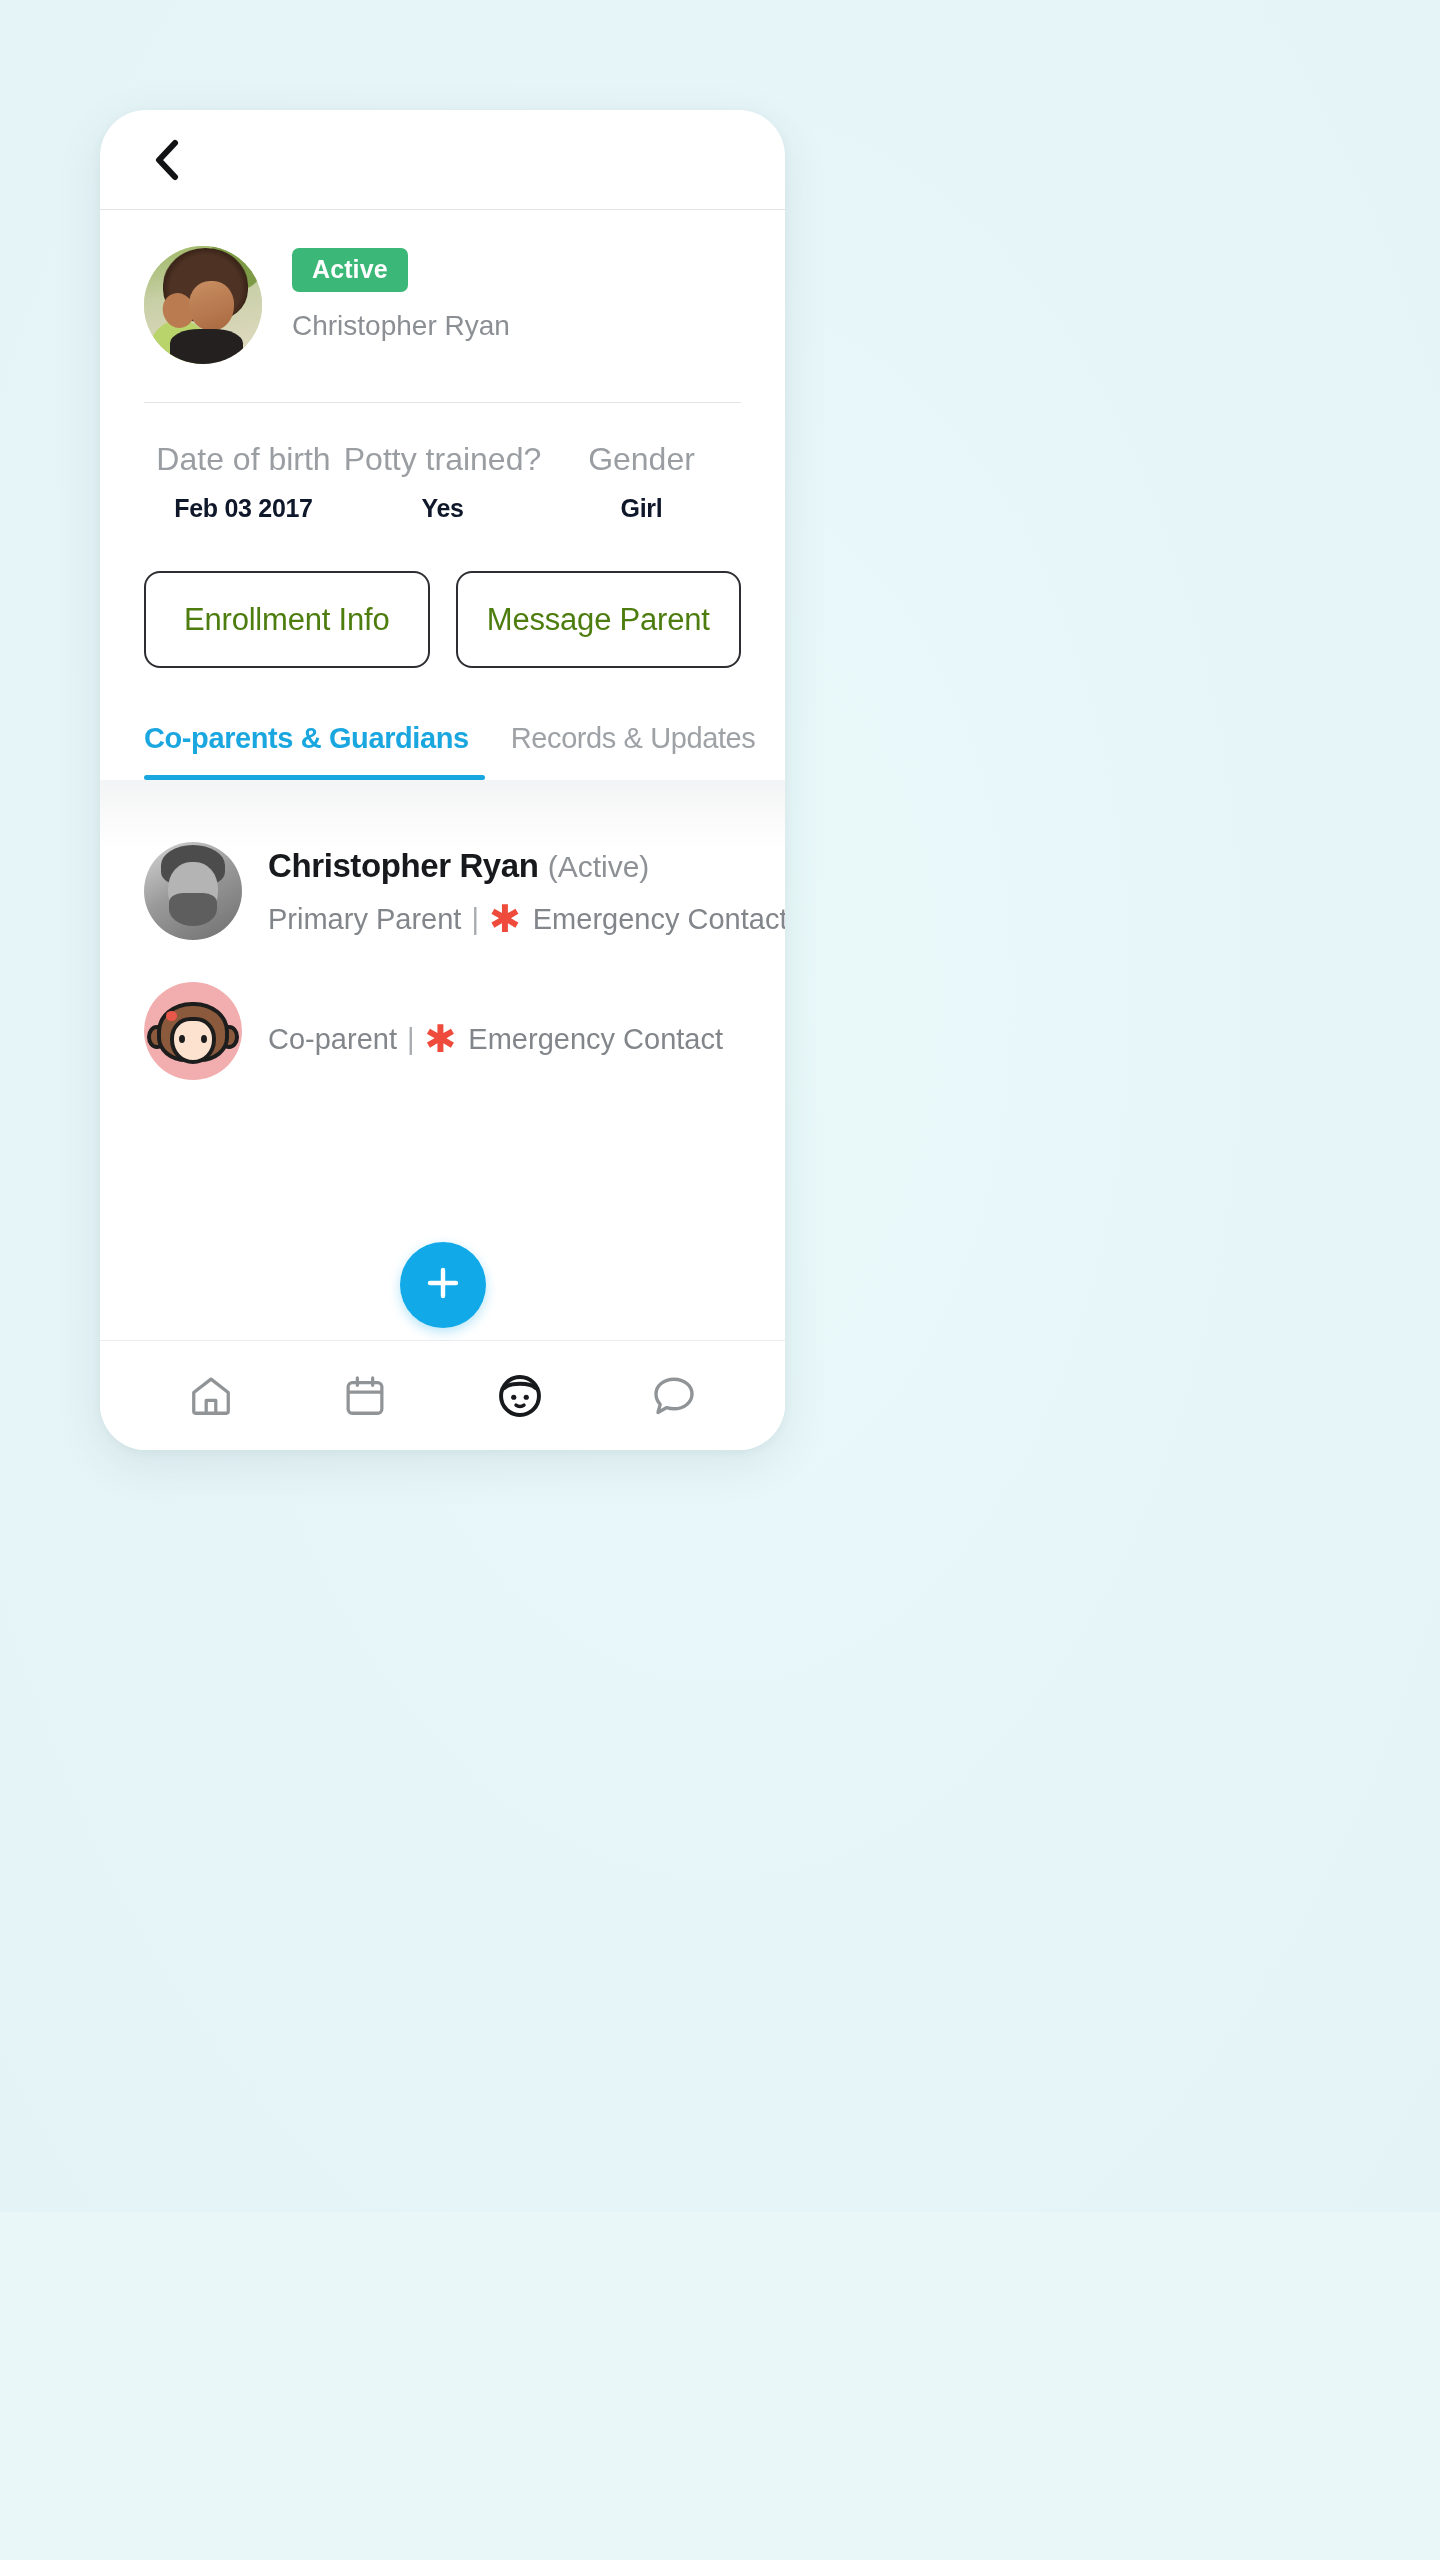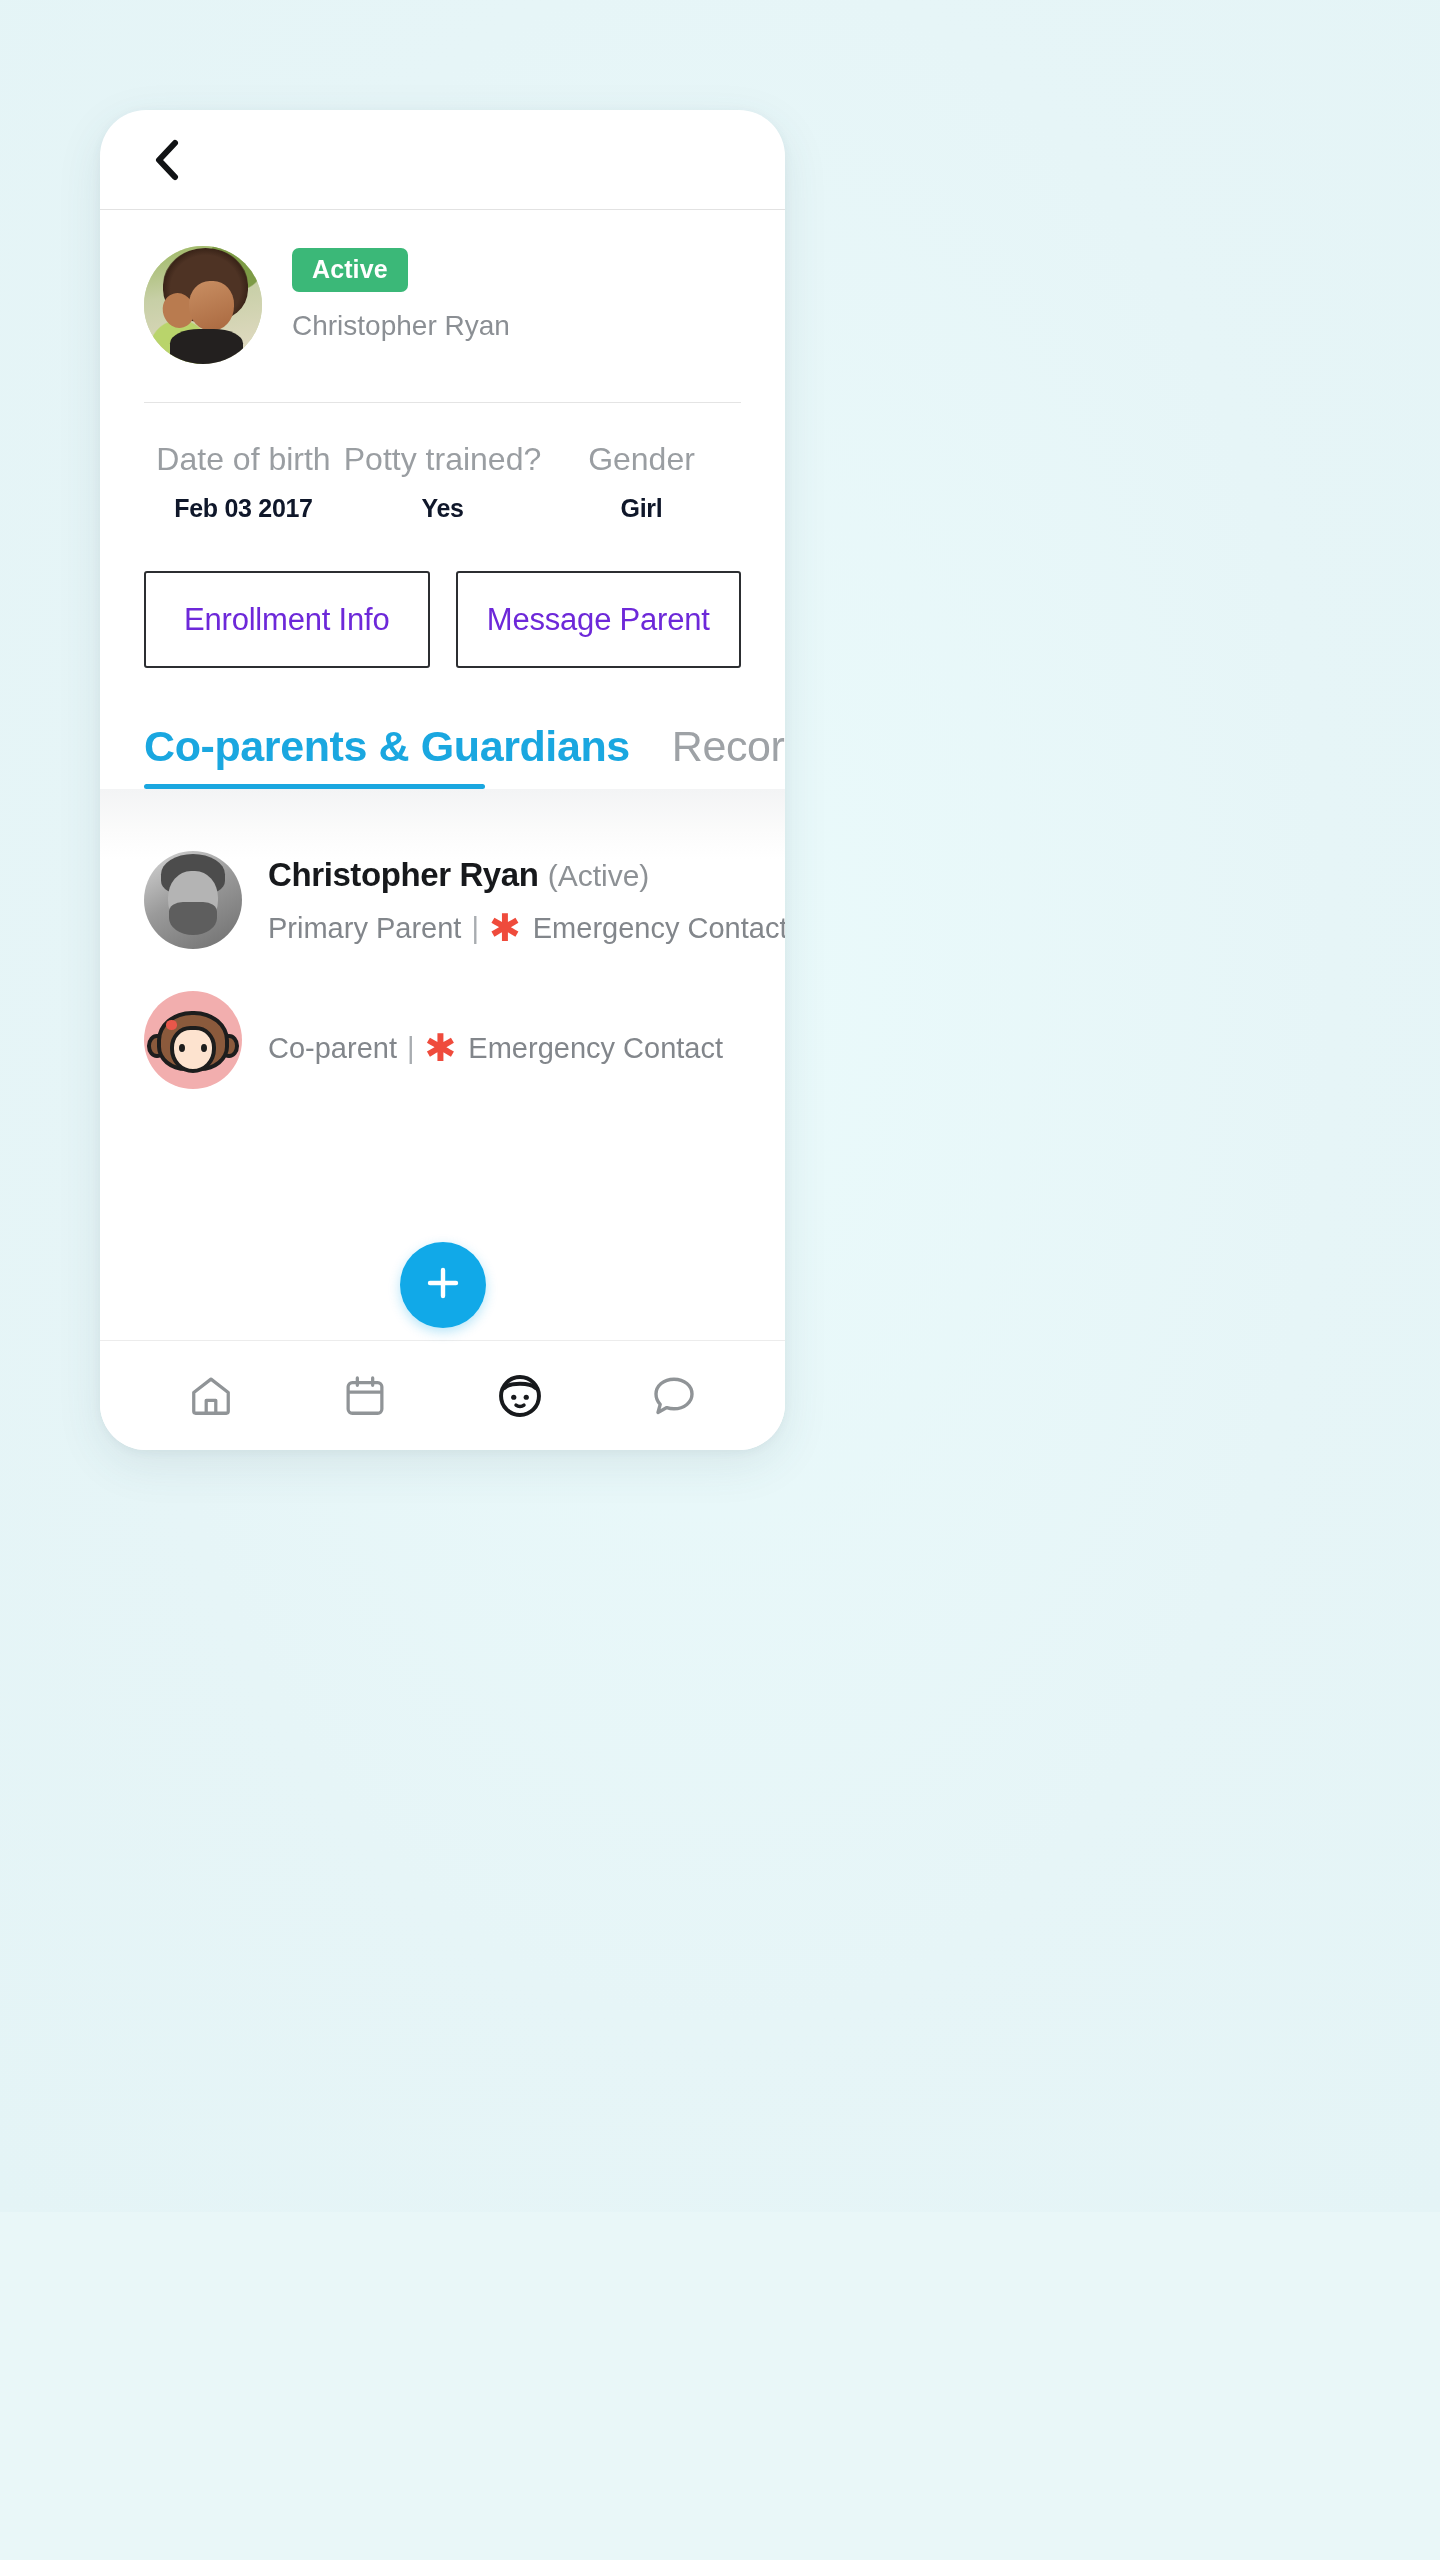"Enrollment Info" .action-btn { border-radius: 3px -> 16px; color: #6d28d9 -> #4d7c0f }
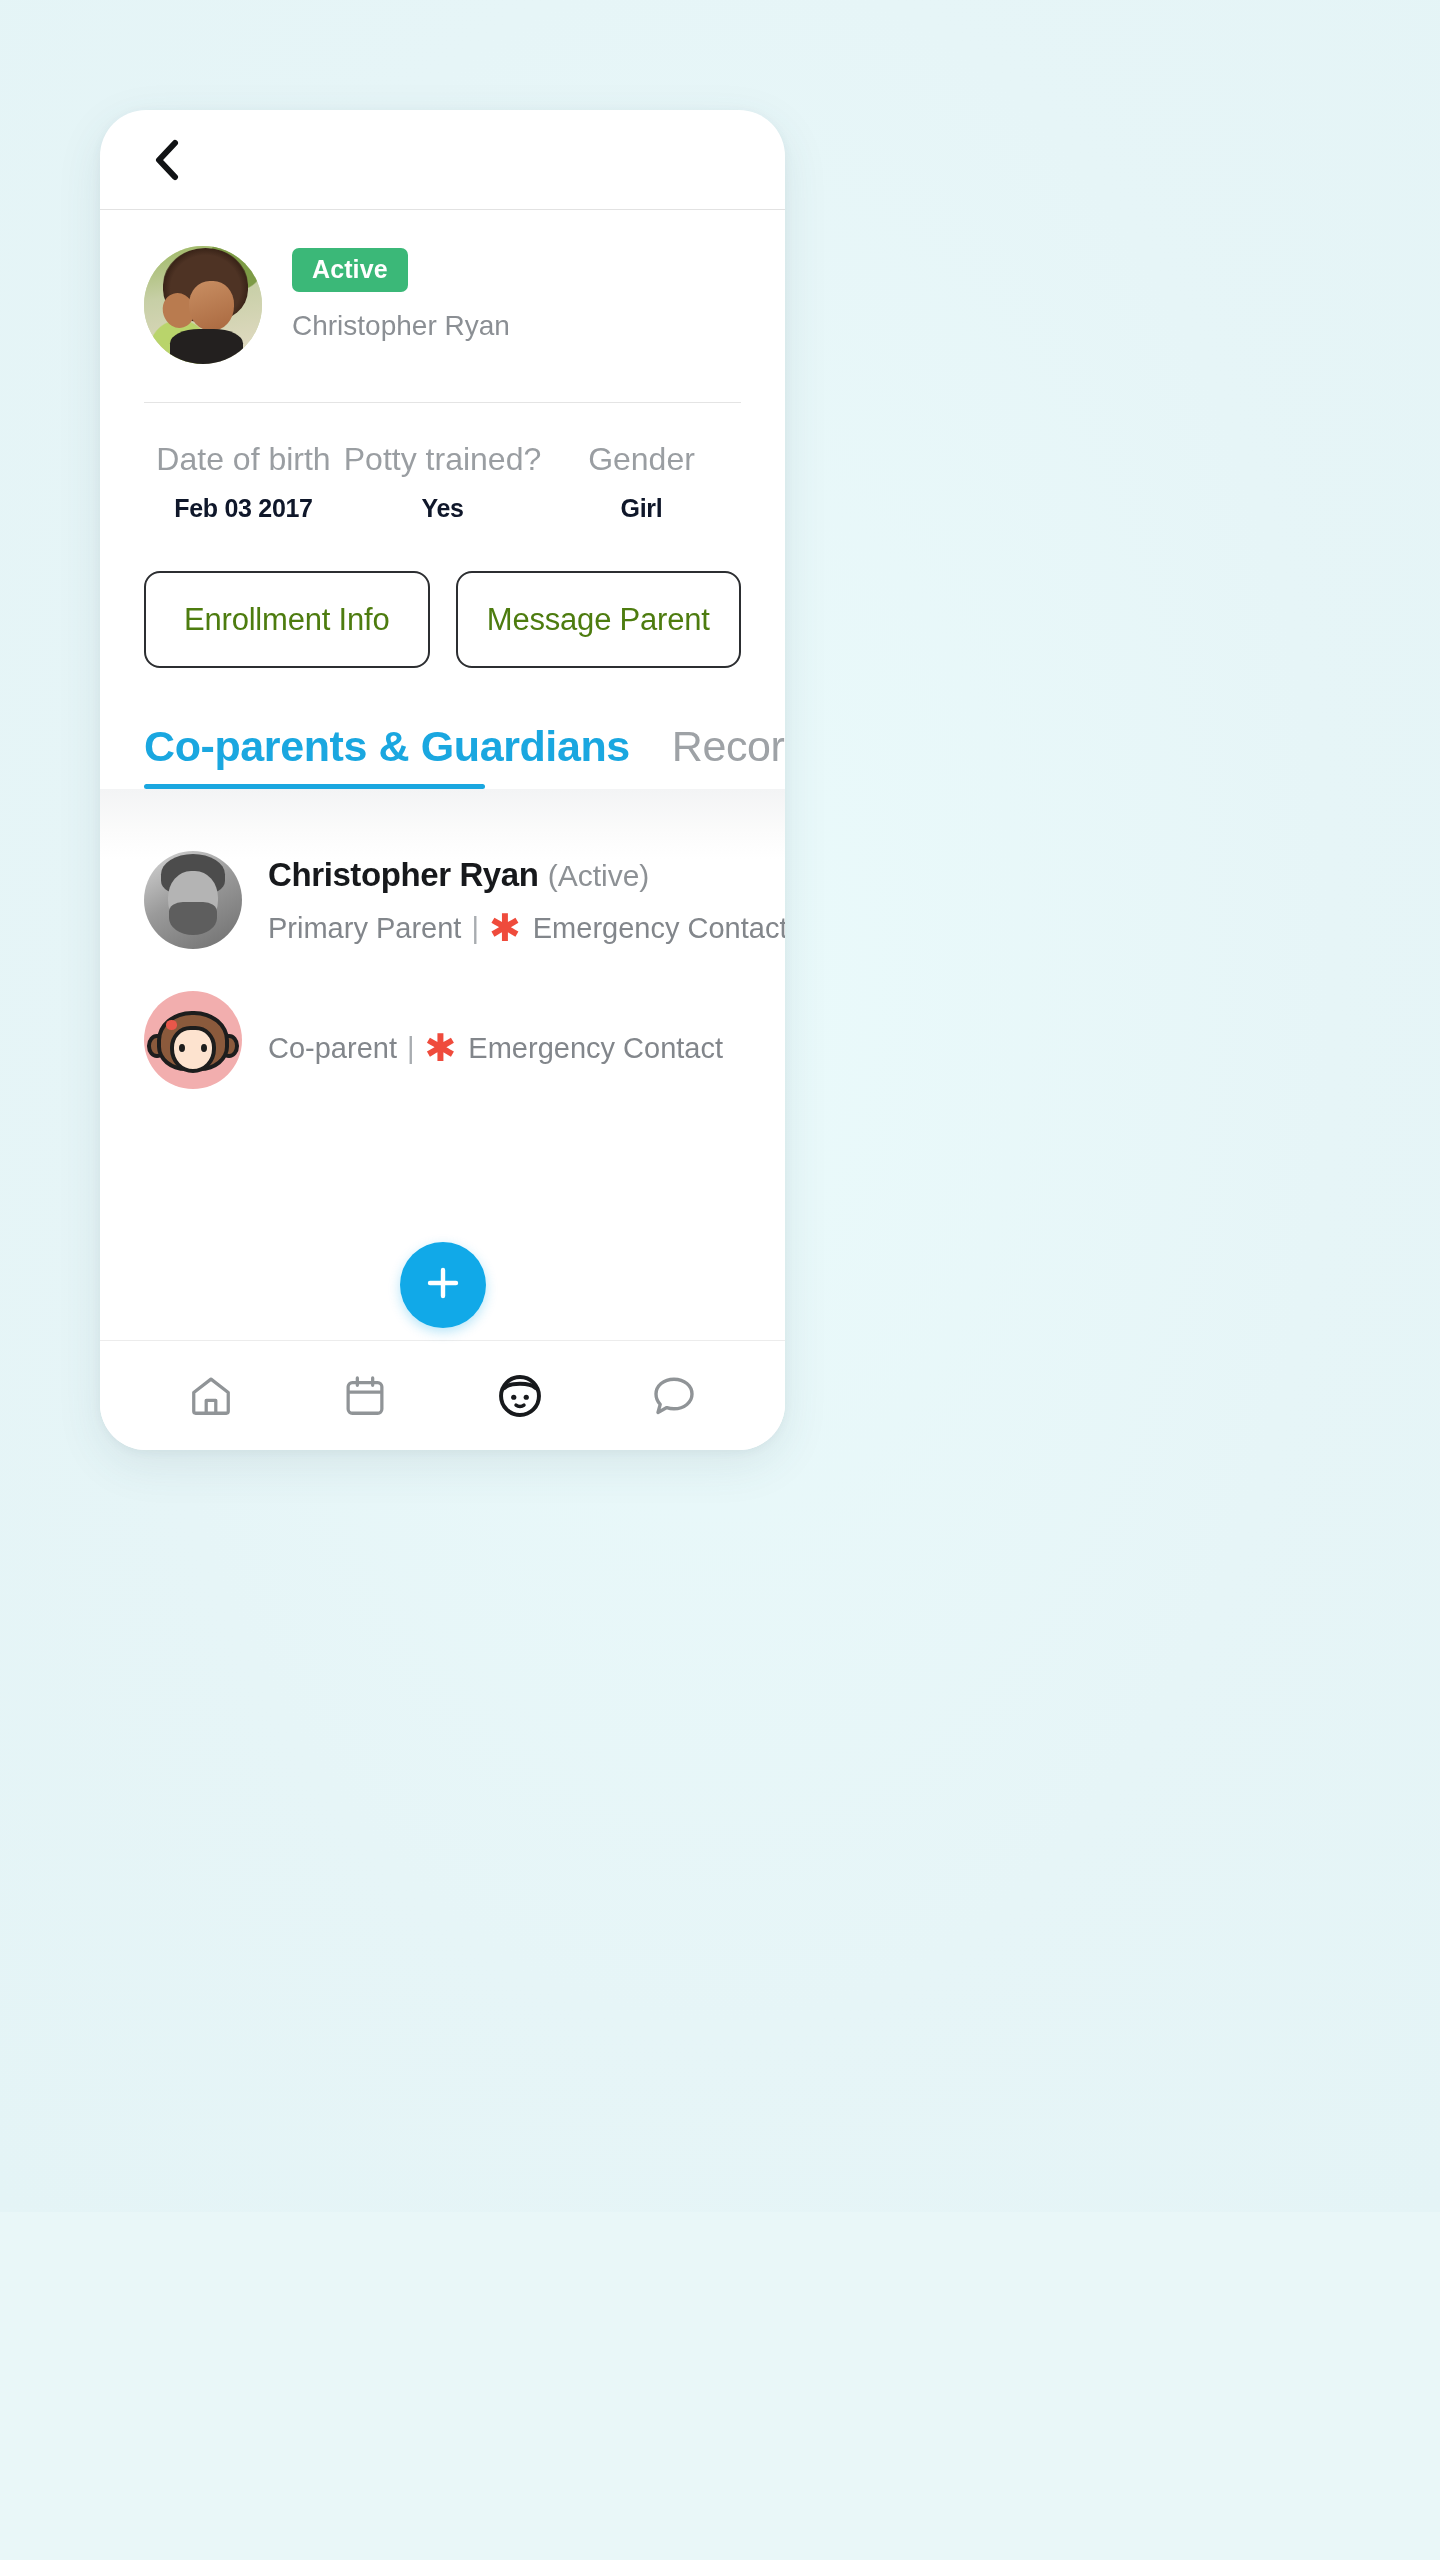"Co-parents & Guardians" .tab { font-size: 43px -> 29px; padding-bottom: 18px -> 25px }
